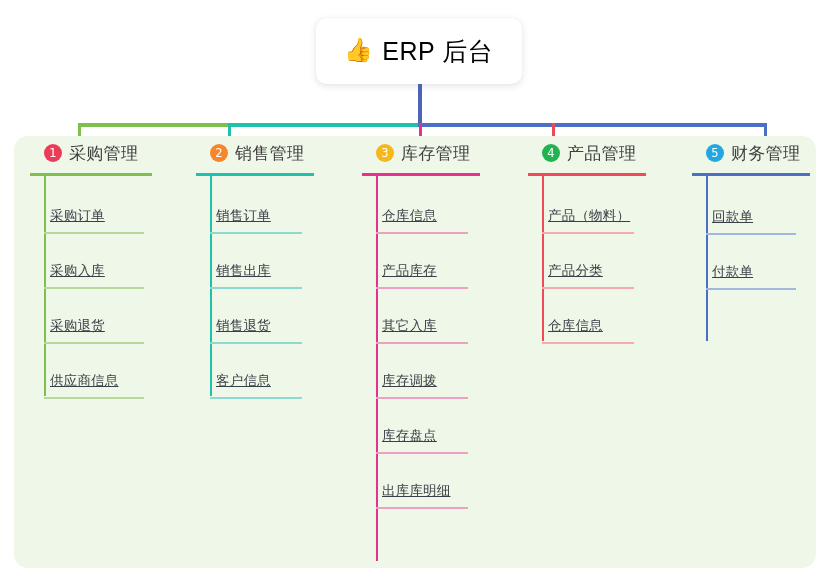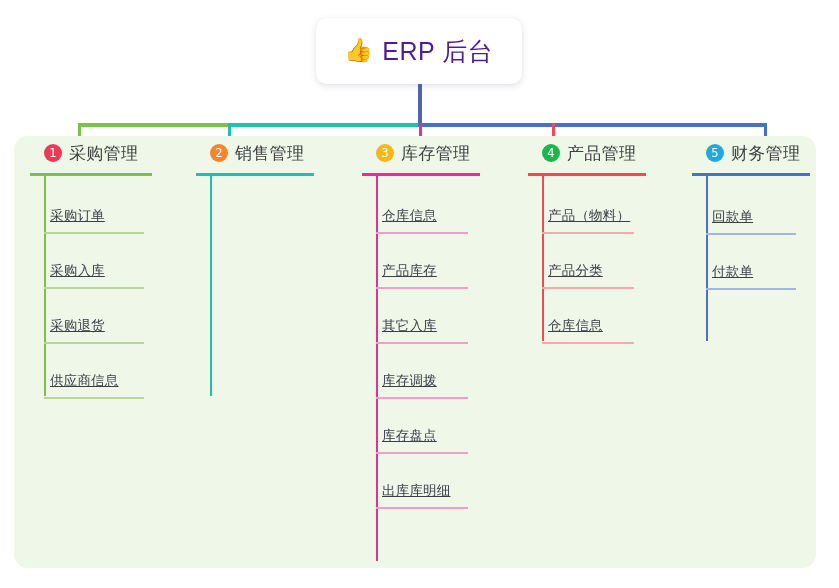"ERP 后台" #root-title { color: #4c1d95 -> #000000 }
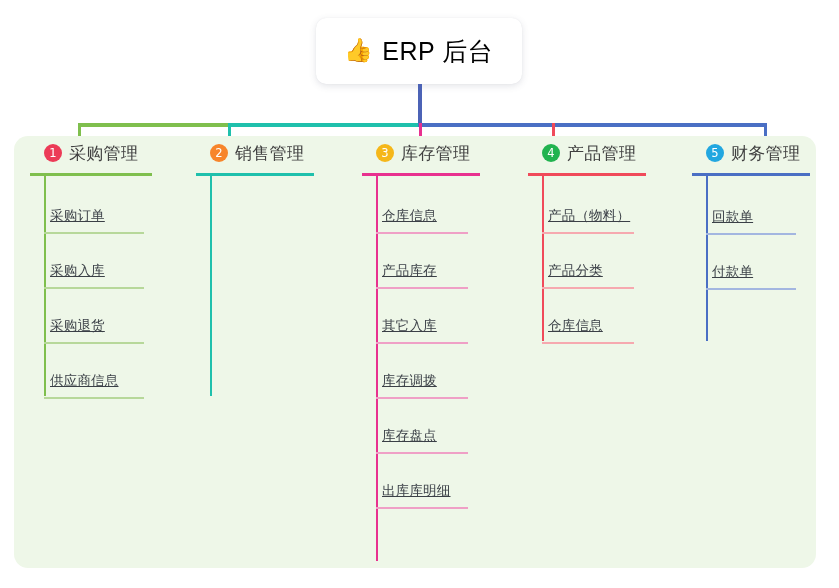"销售订单" div { html: none -> <div> <div> <span>销售订单</span> <div></div> </div> <div> <span>销售出库</span> <div></div> </div> <div> <span>销售退货</span> <div></div> </div> <div> <span>客户信息</span> <div></div> </div> </div> }
